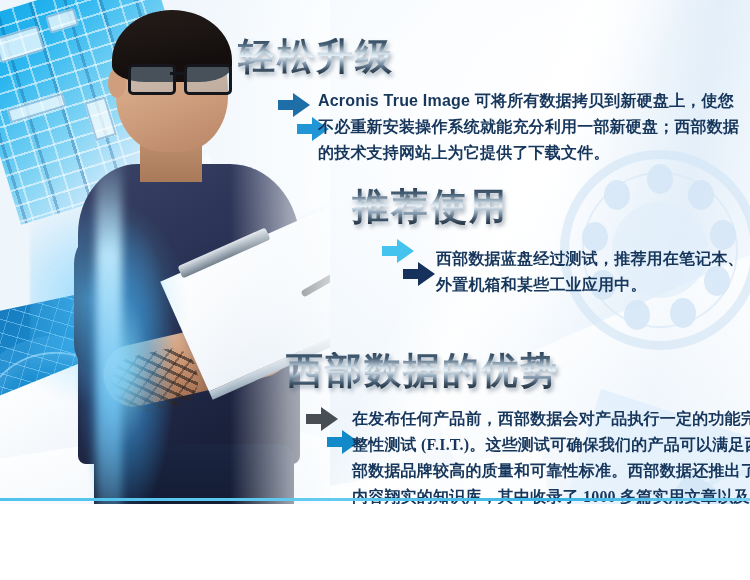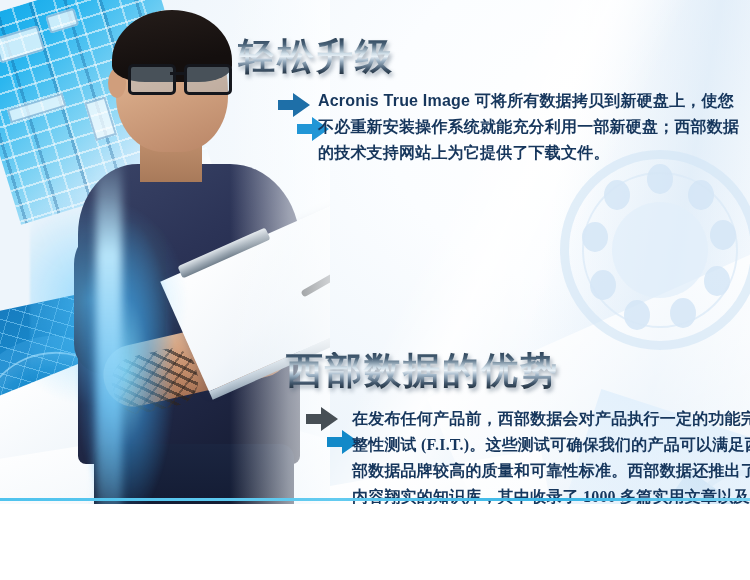"推荐使用" div.block { html: none -> <div> <div>推荐使用</div> <div> <div> <svg> <path></path> </svg> </div> <div> <svg> <path></path> </svg> </div> </div> <div>西部数据蓝盘经过测试，推荐用在笔记本、外置机箱和某些工业应用中。</div> </div> }
